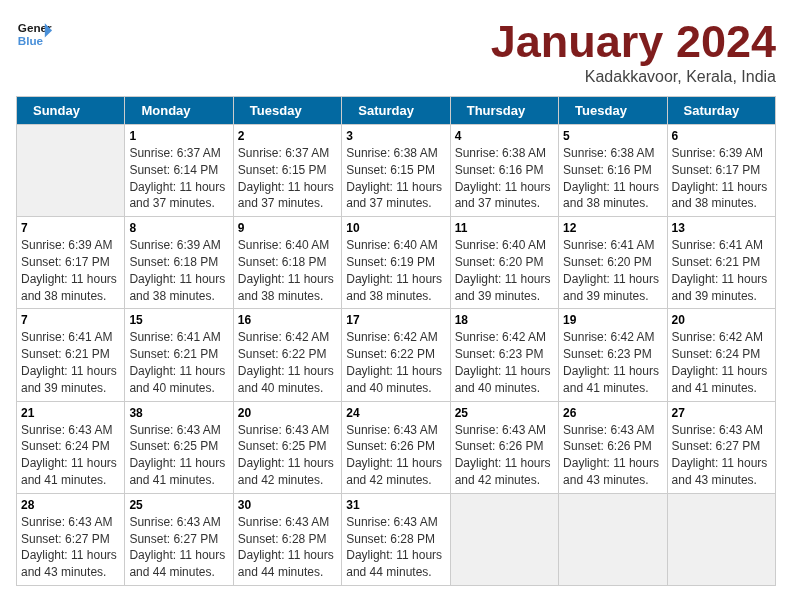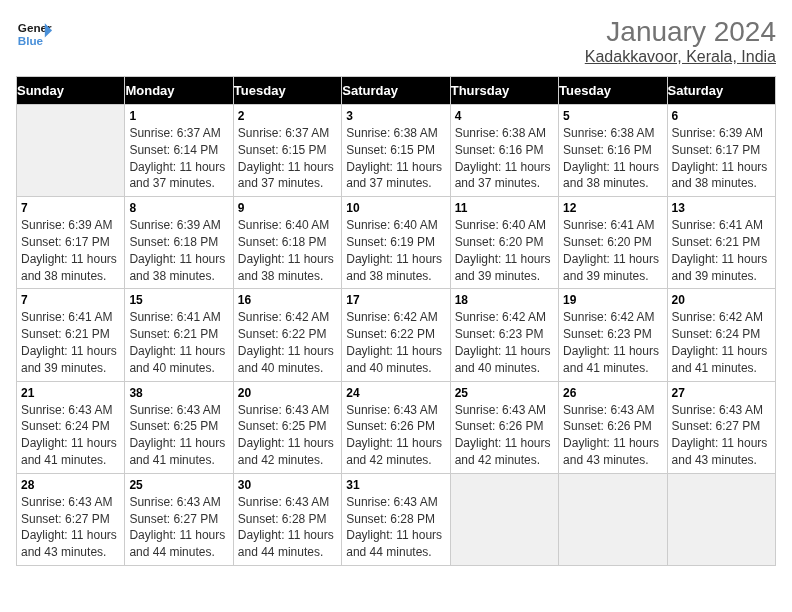"January 2024" .calendar-title { color: #737373 -> #7f1d1d; font-size: 28px -> 45px; font-weight: normal -> bold }
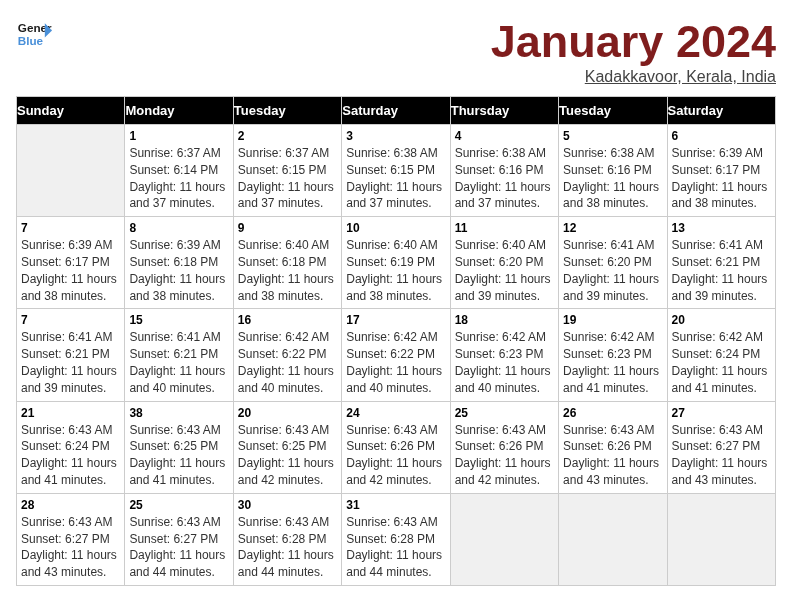"Kadakkavoor, Kerala, India" .calendar-subtitle { text-decoration: underline -> none }
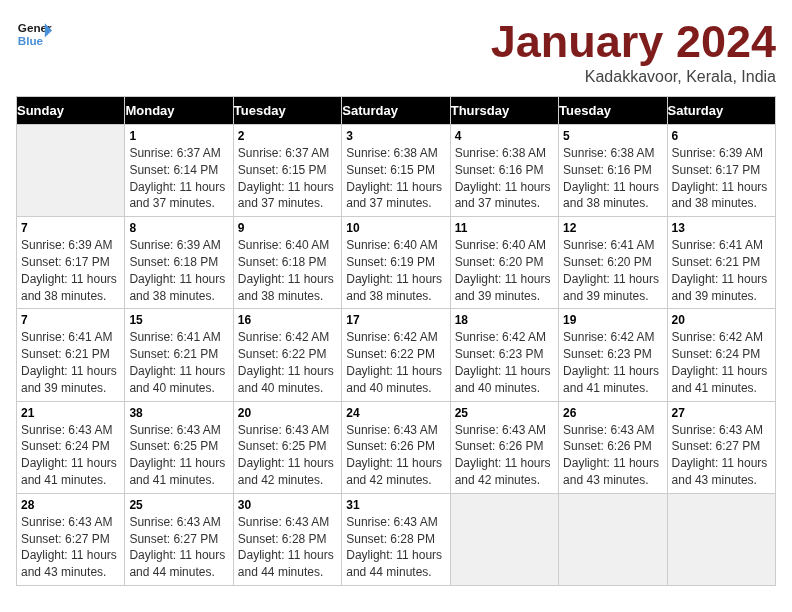"Sunday" thead tr th { background-color: #000000 -> #0369a1; padding: 6px 0 -> 6px 16px }
